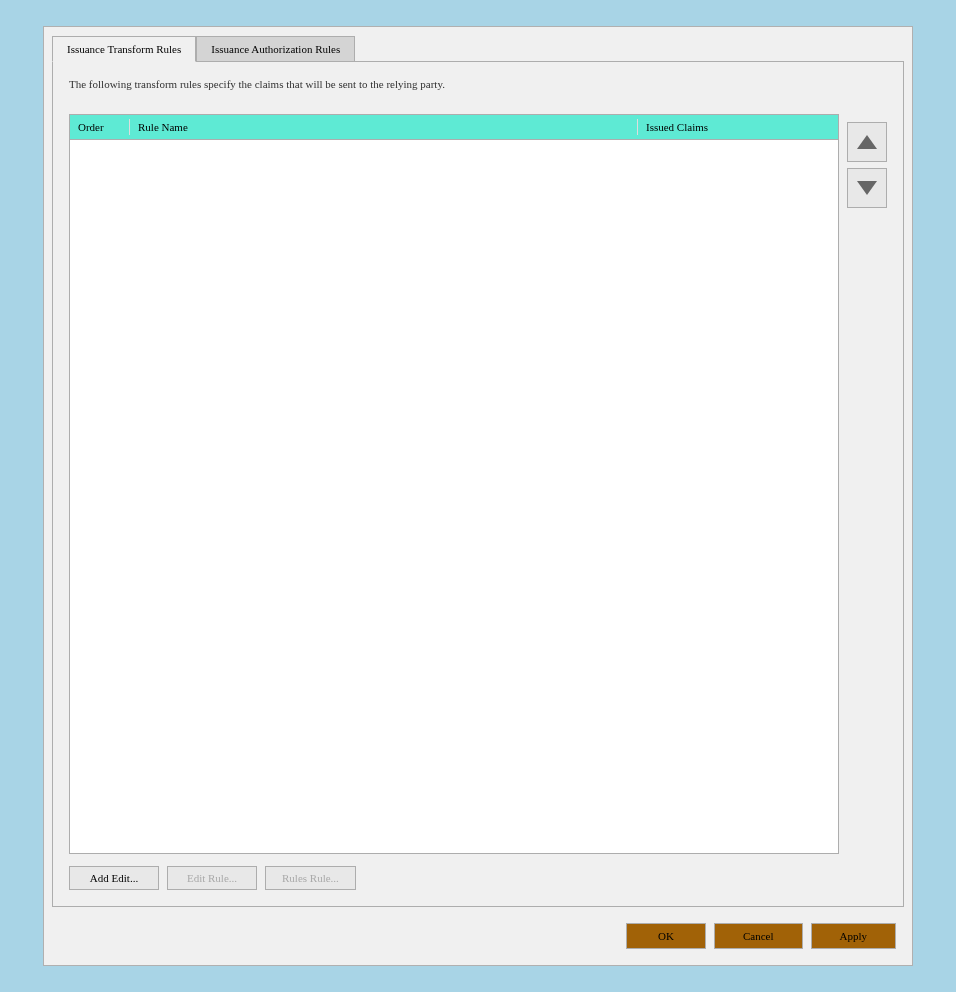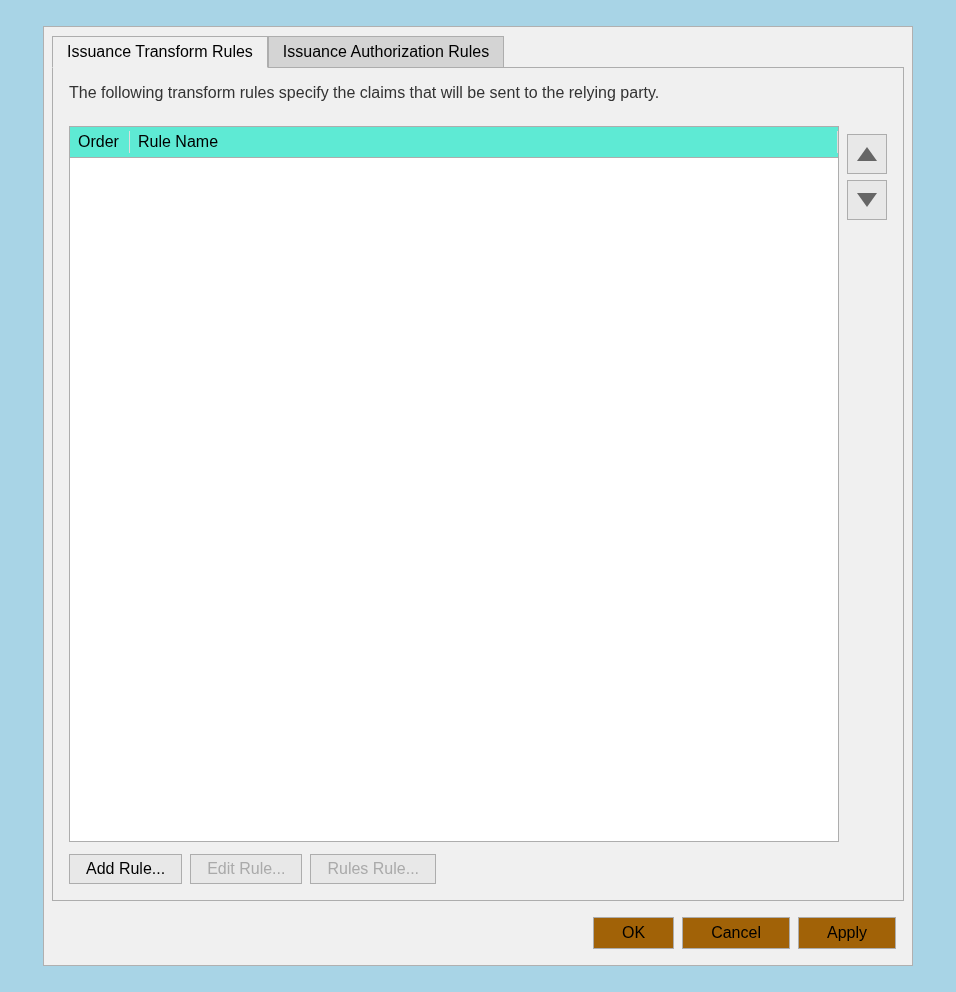"Issuance Transform Rules" * { font-family: Liberation Sans, sans-serif -> Liberation Serif, serif; font-size: 16px -> 11px }
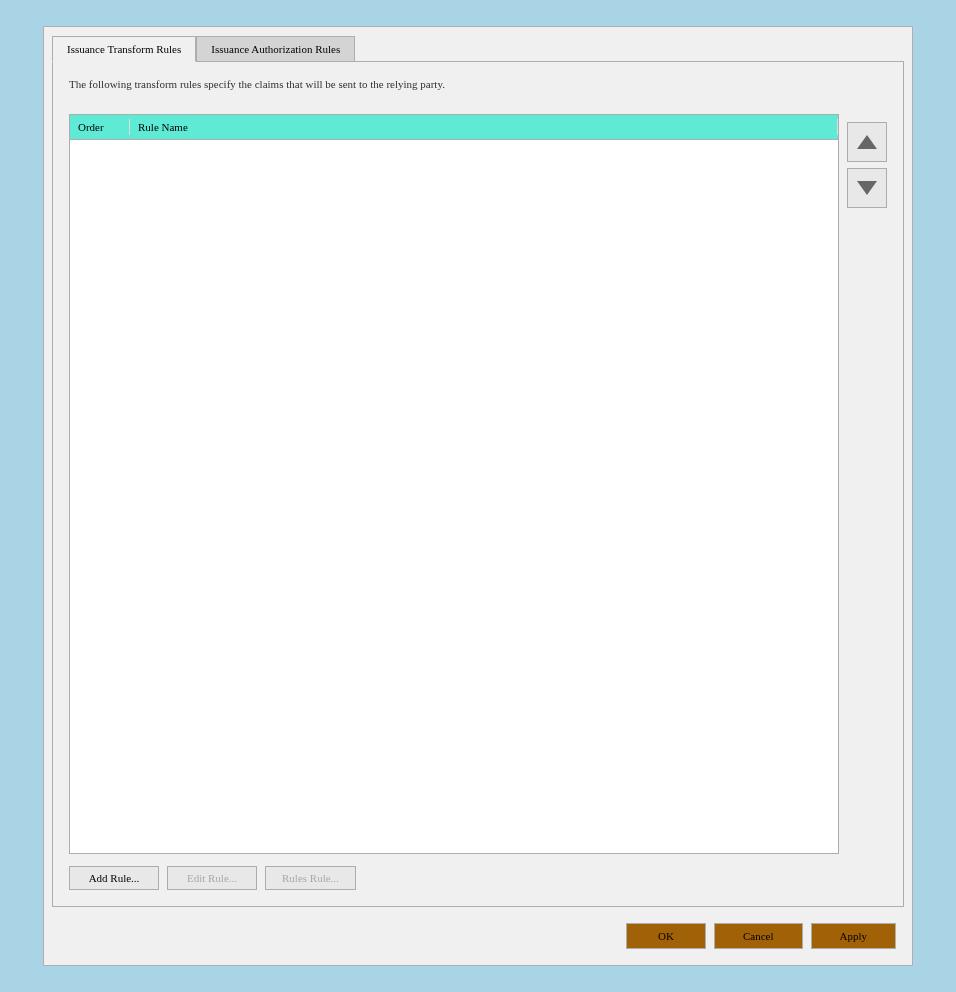"Issued Claims" div.col-issued-claims { html: none -> <div>Issued Claims</div> }
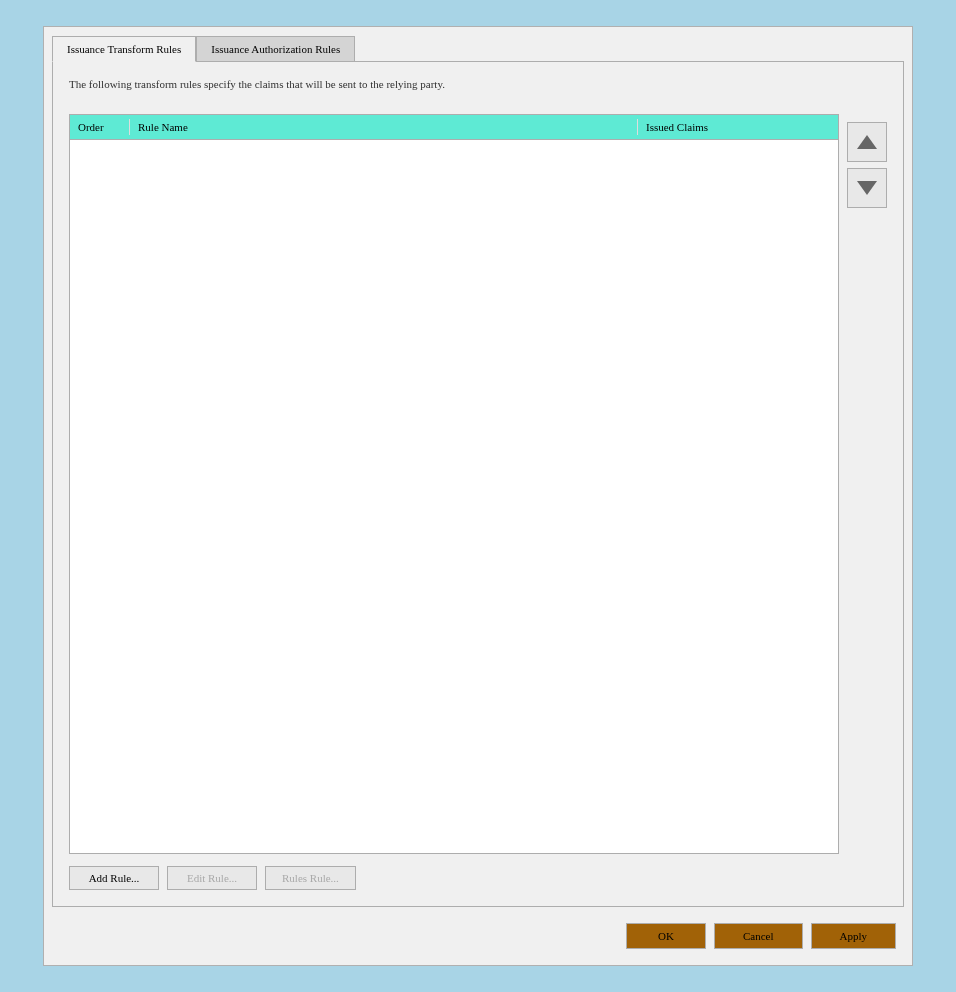"Add Rule..." button.btn { text: Rule -> Edit }
